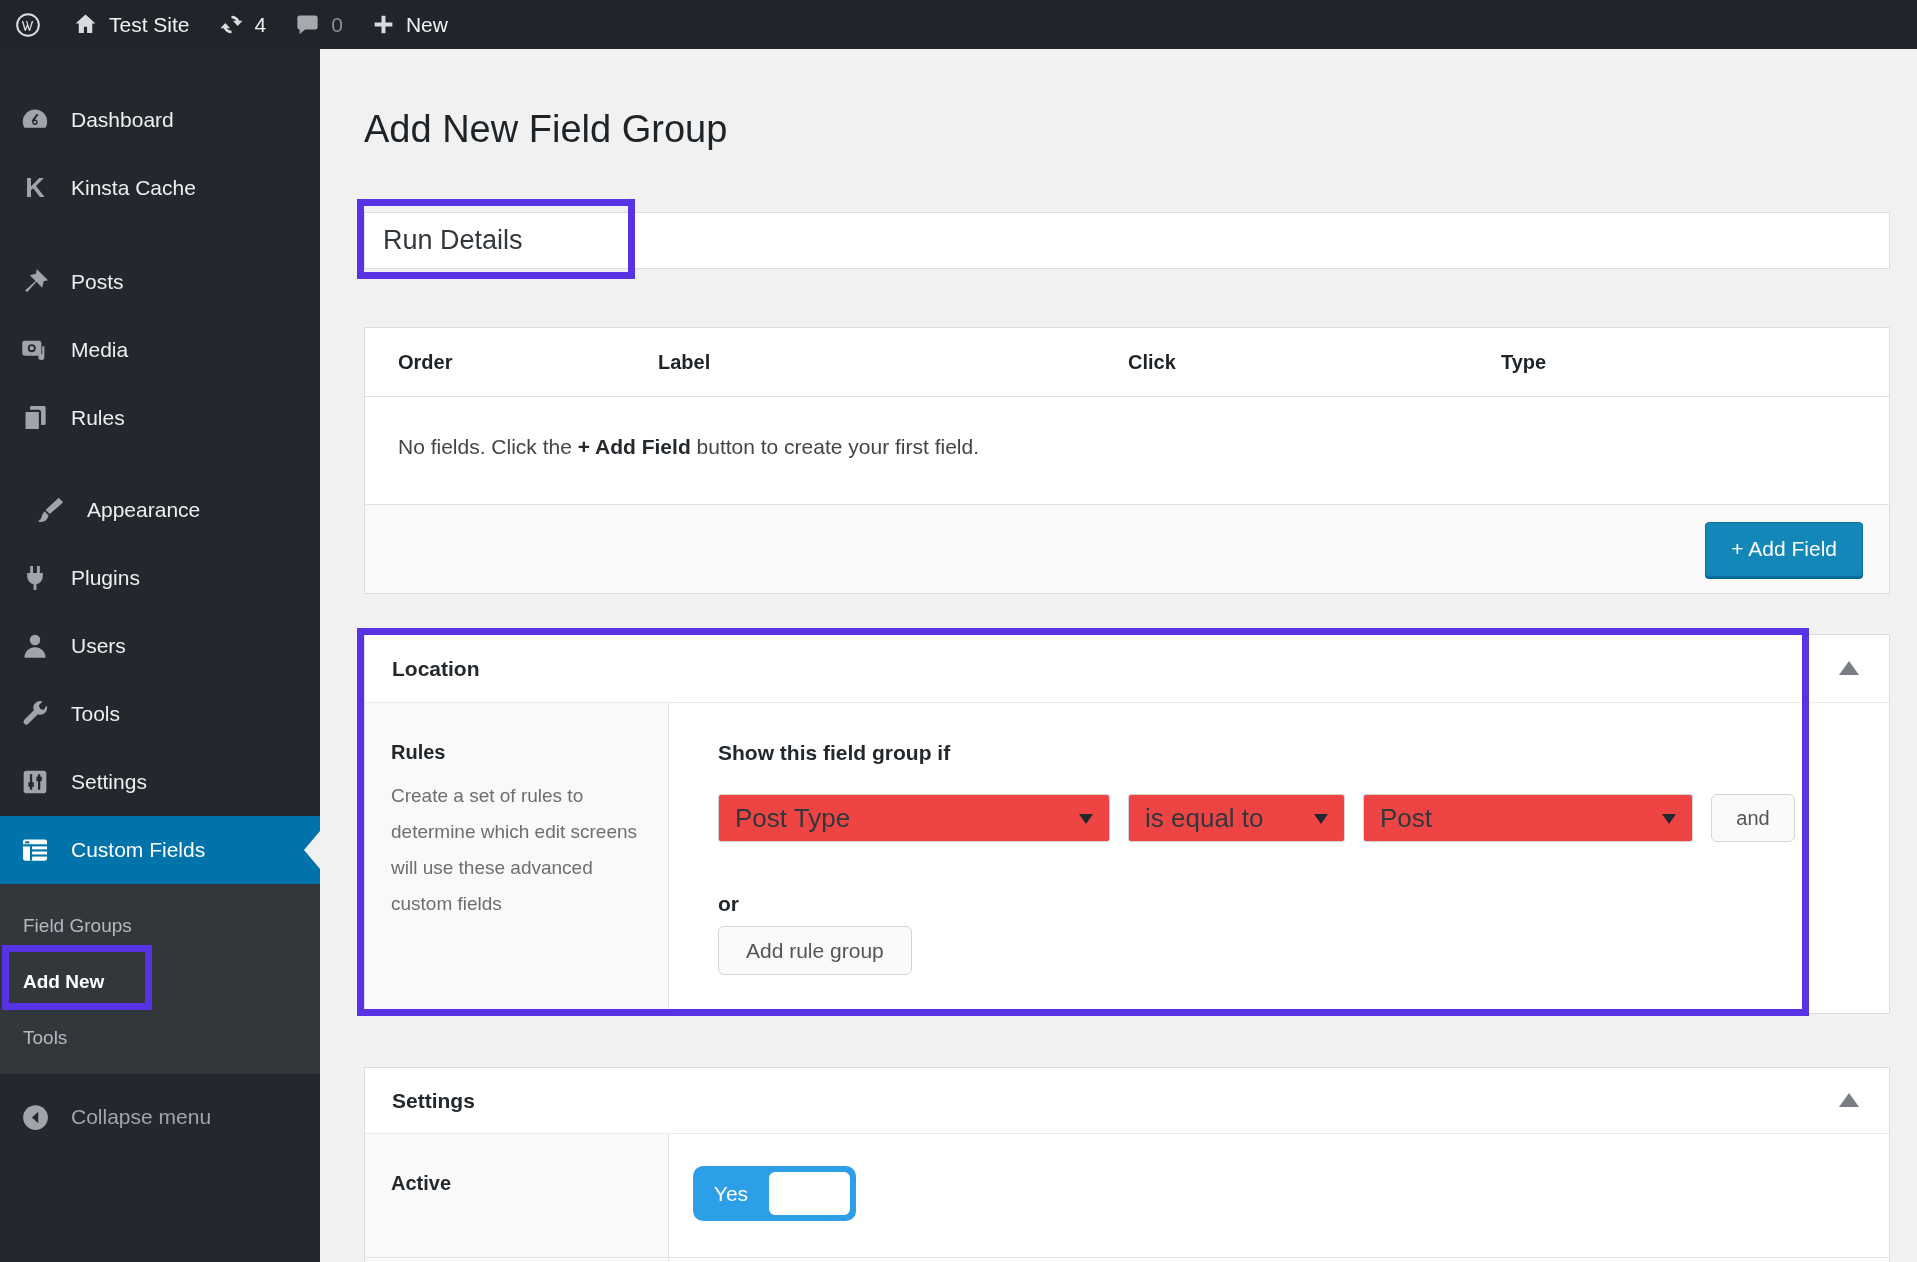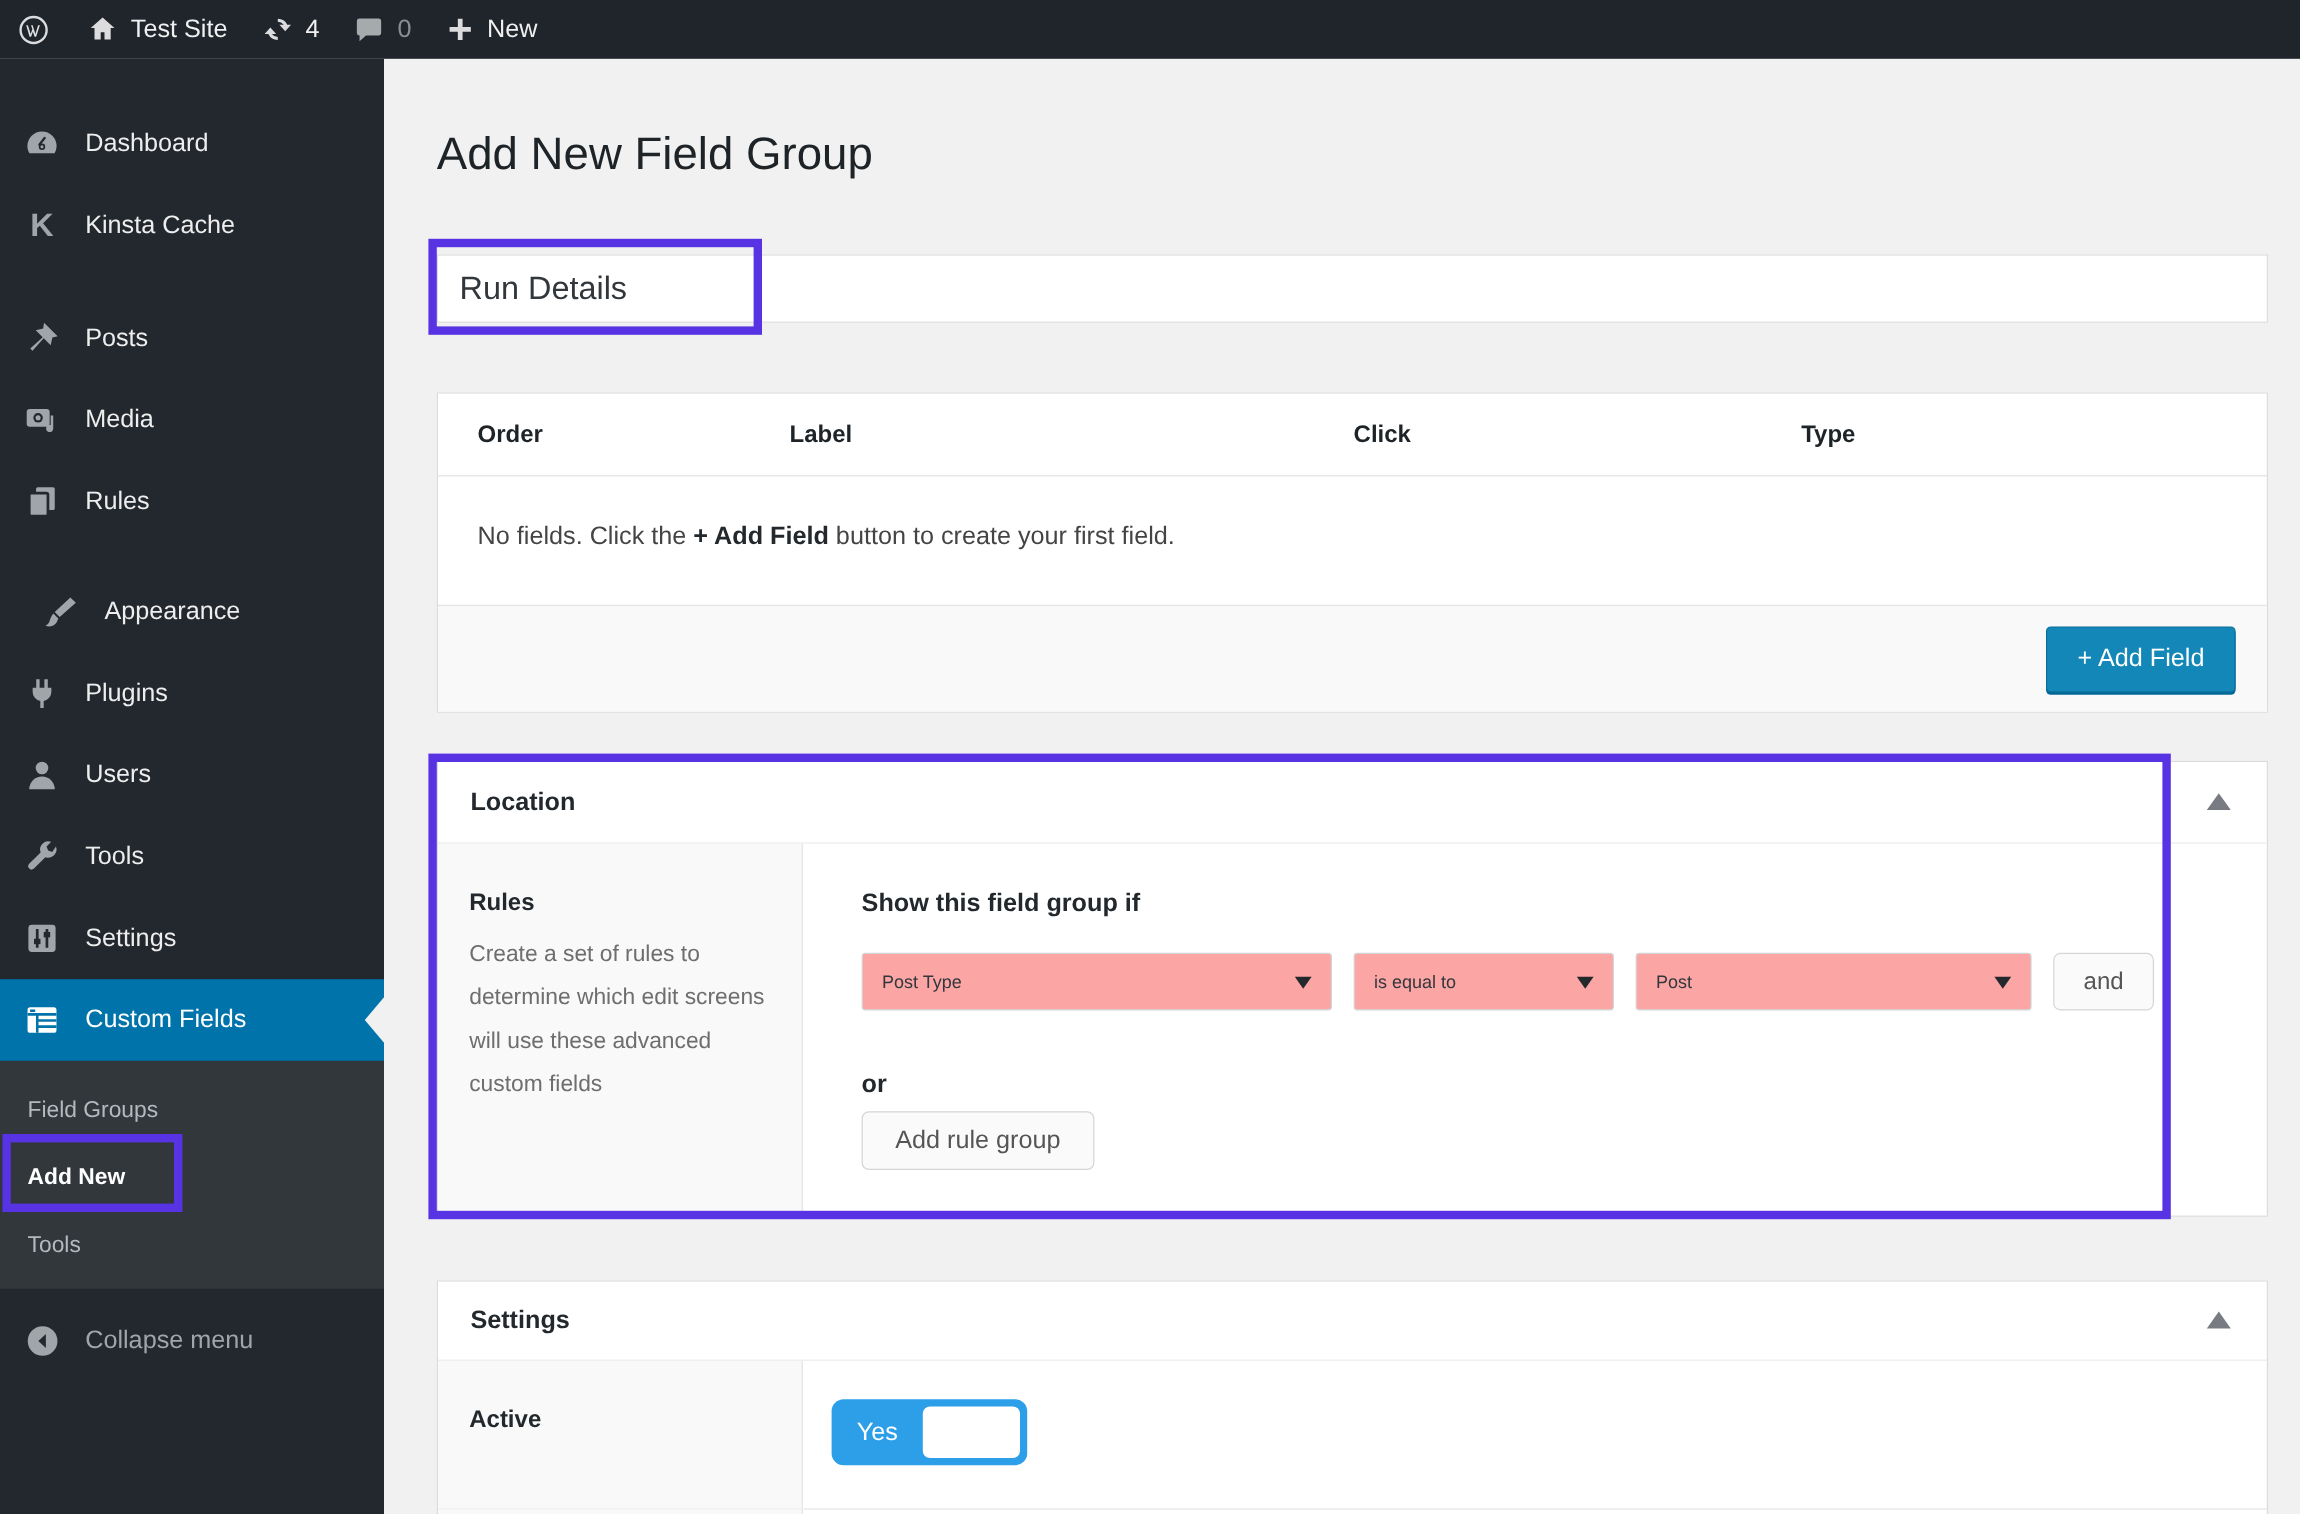"Post Type" .acf-select { background: #fca5a5 -> #ef4444; font-size: 15px -> 26px }
